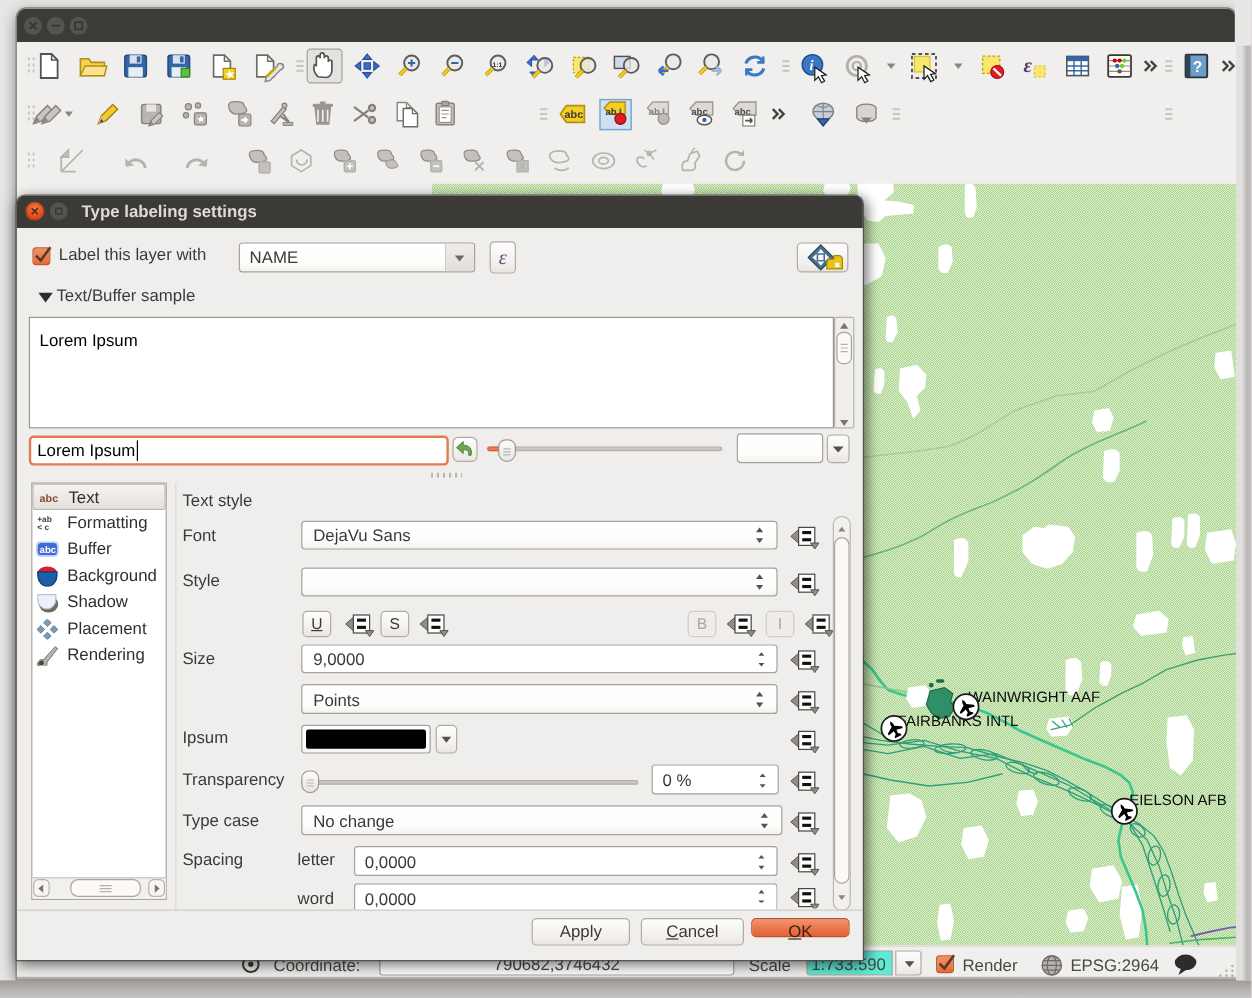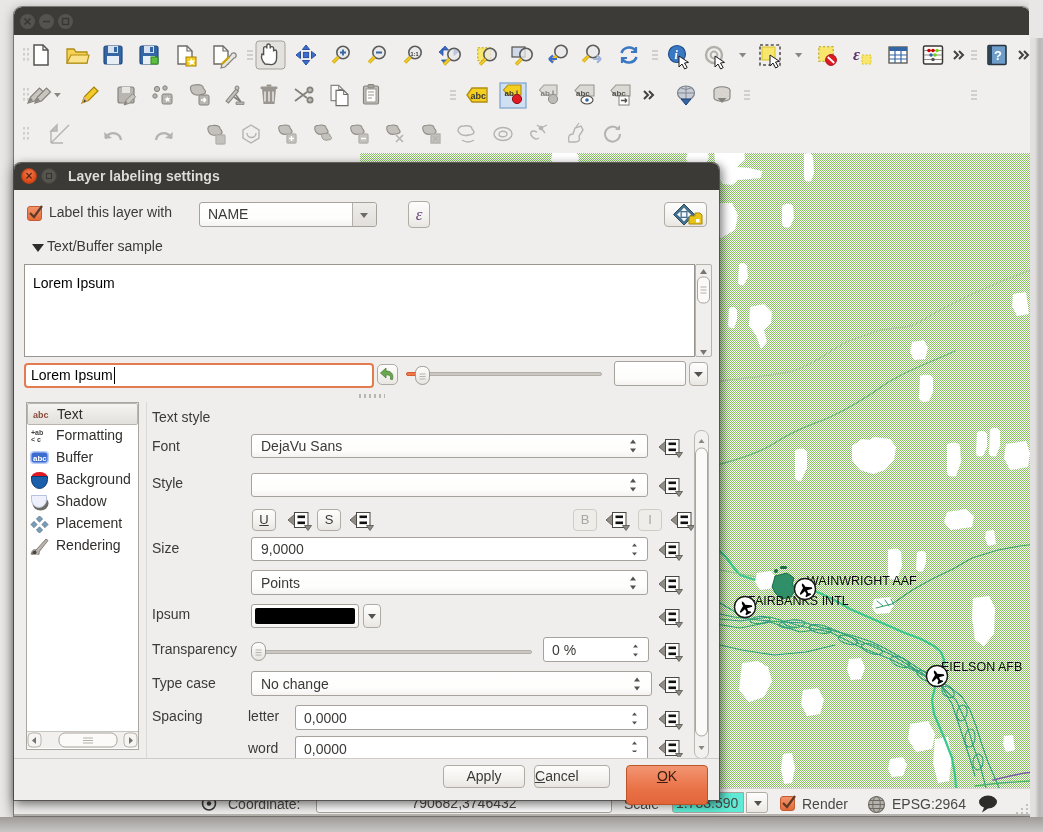"Layer labeling settings" div { text: Layer -> Type }
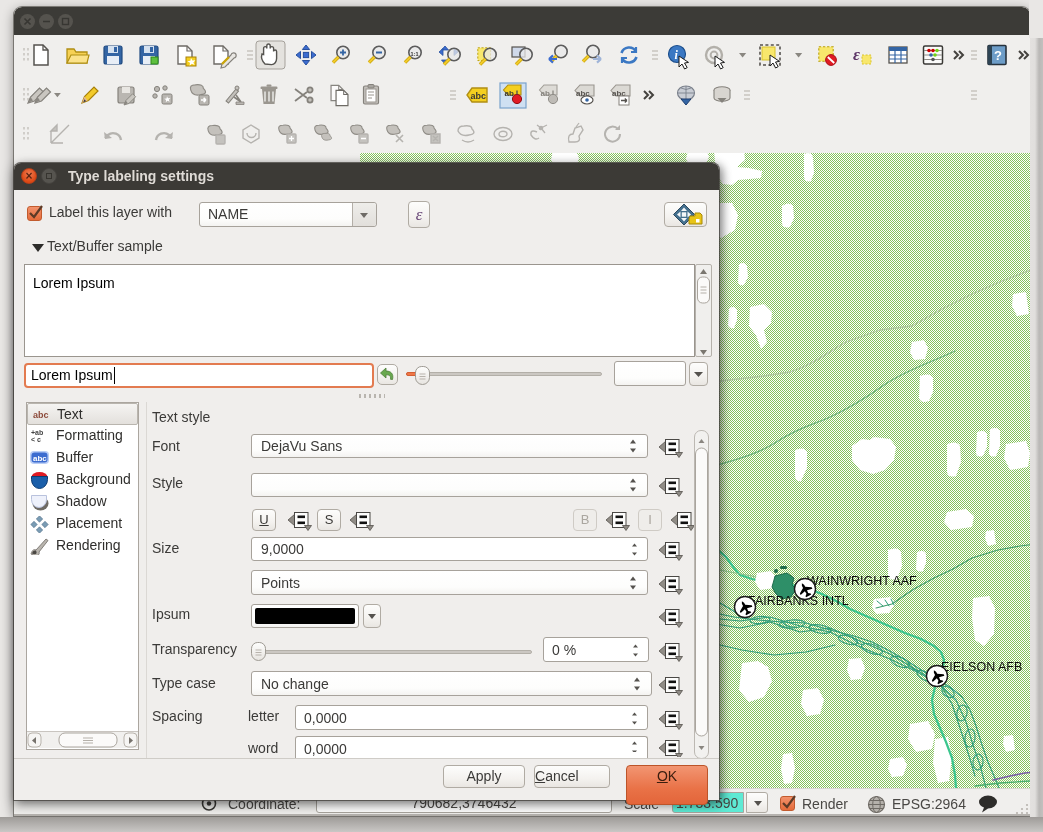"NAME" div.fld { width: 178px -> 197px }
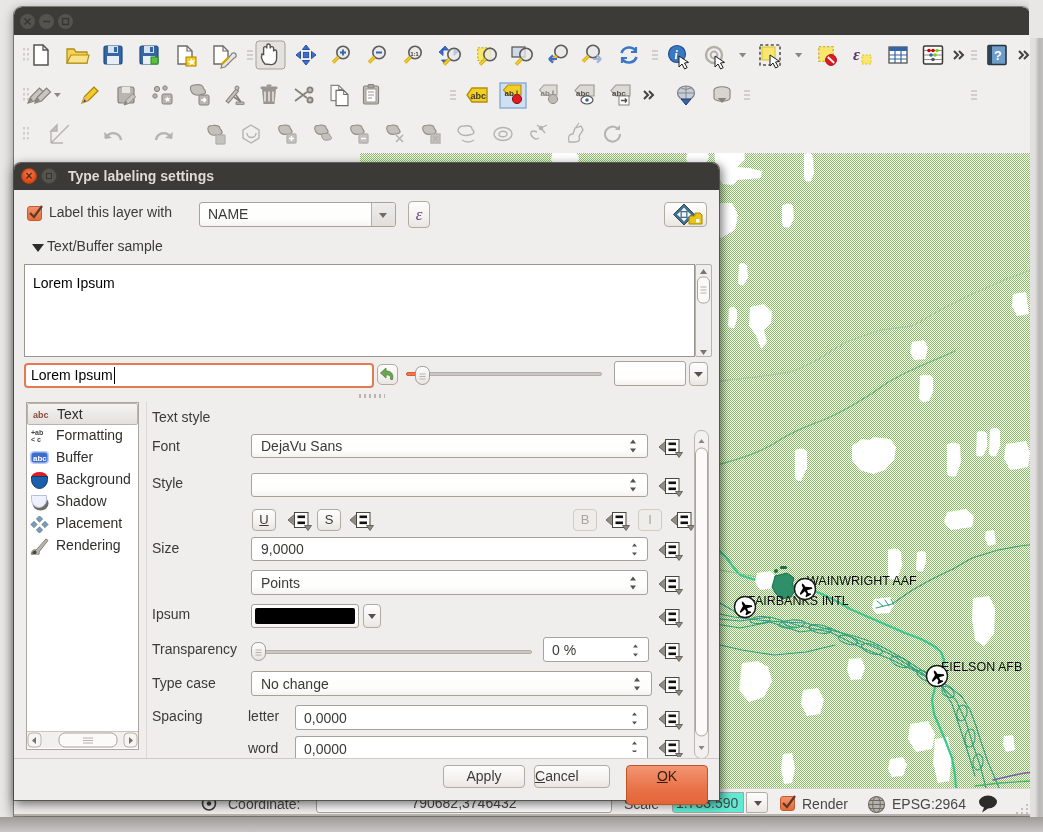"Cancel" div.btn { text-align: none -> center; width: 76px -> 86px }
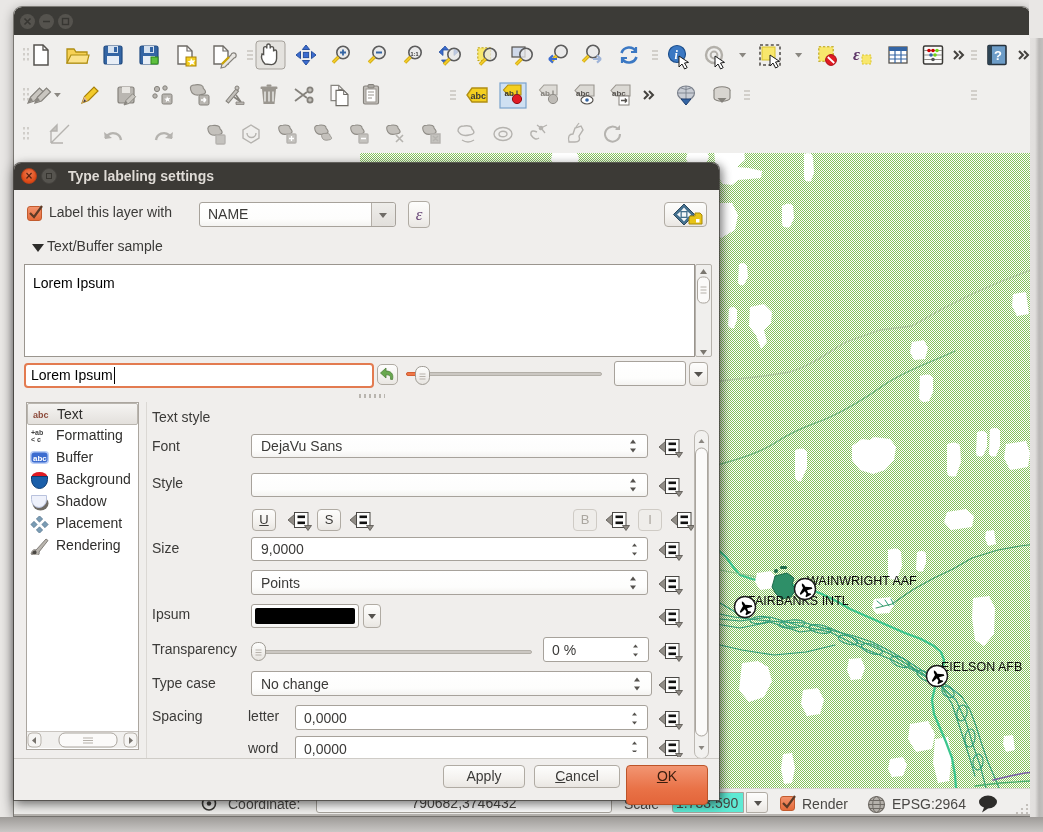"OK" div.btn { height: 40px -> 16px }
